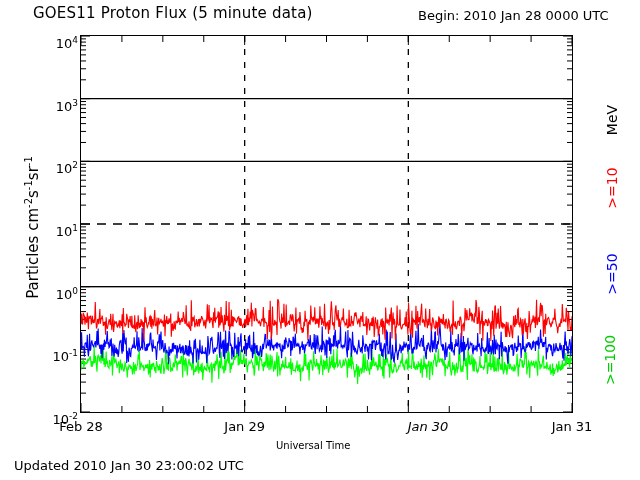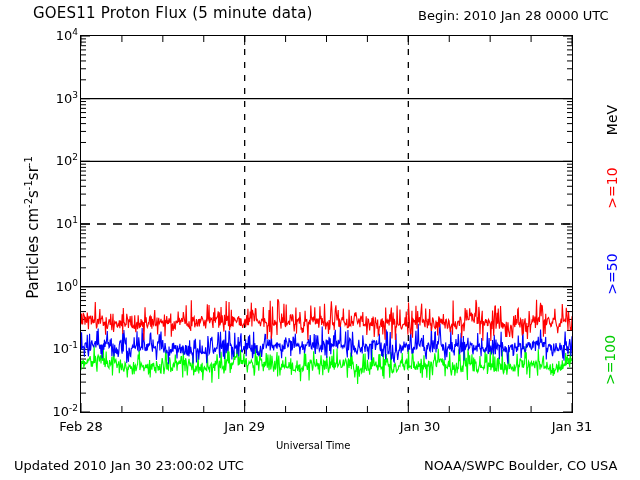"104" #ylabels { top: 0px -> 8px }
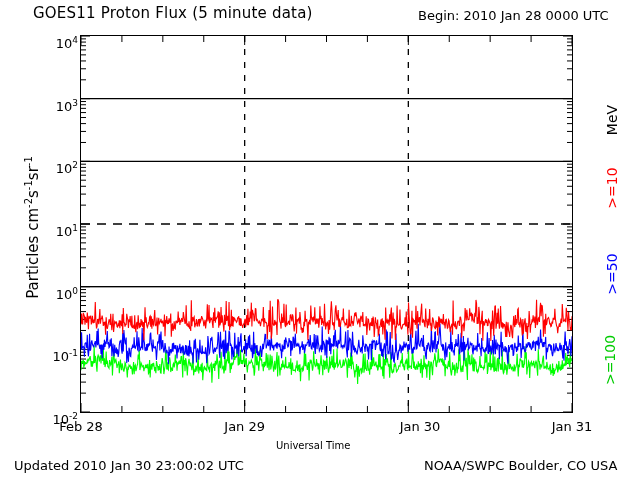"Jan 30" div.xlab { font-style: none -> italic; left: 390px -> 398px }
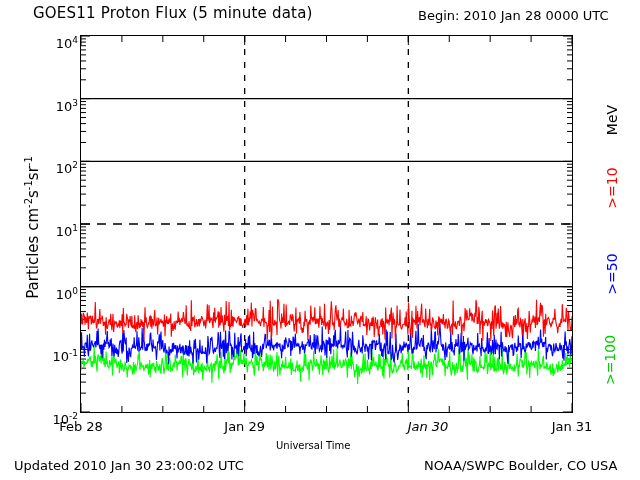"NOAA/SWPC Boulder, CO USA" div.txt { html: <div>NOAA/SWPC Boulder, CO USA</div> -> none }
